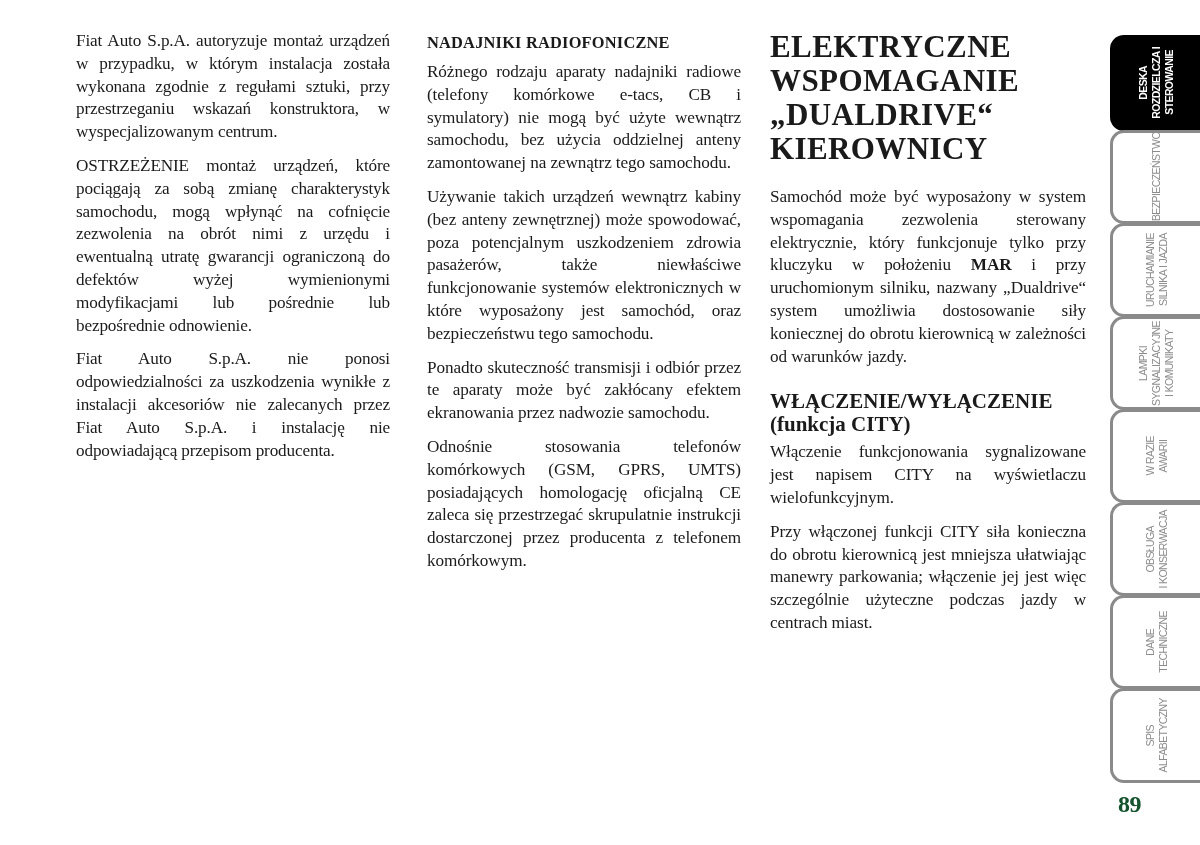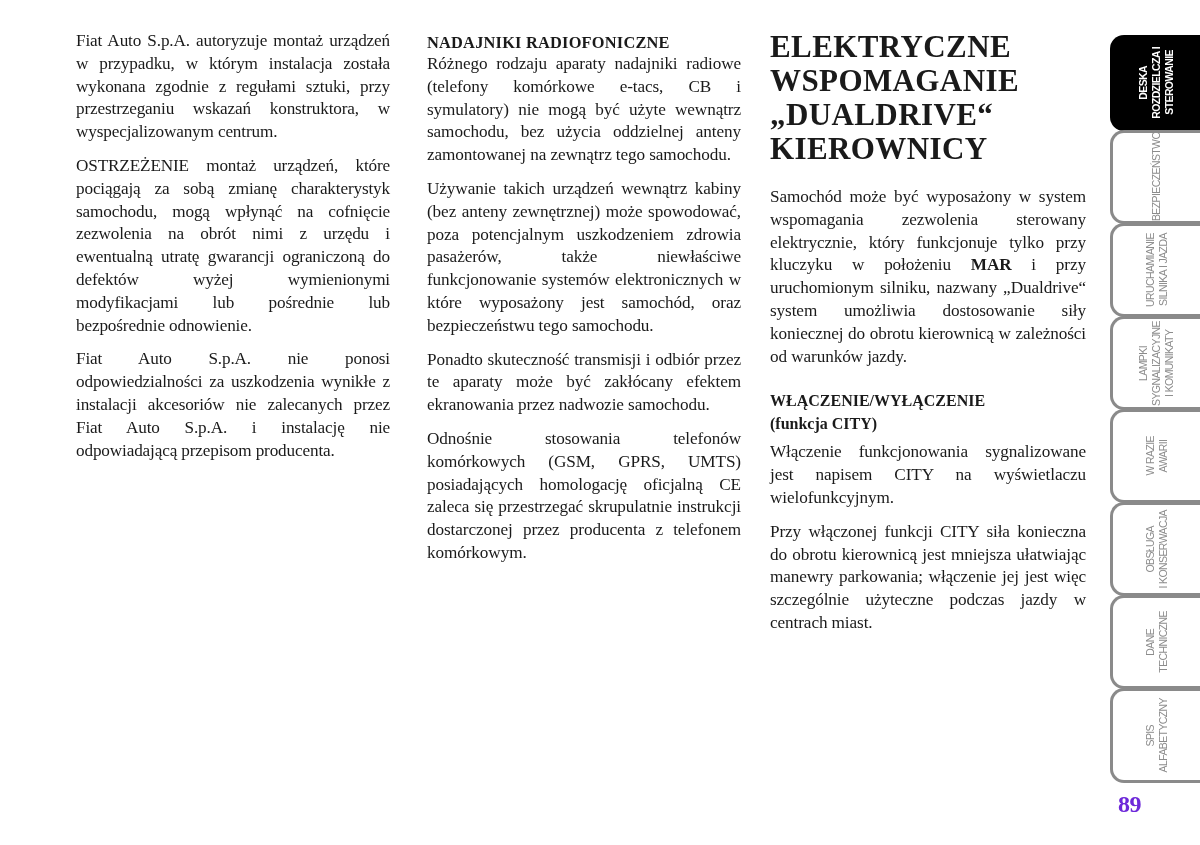"NADAJNIKI RADIOFONICZNE" .col2 .hd { margin-bottom: 0 -> 8px }
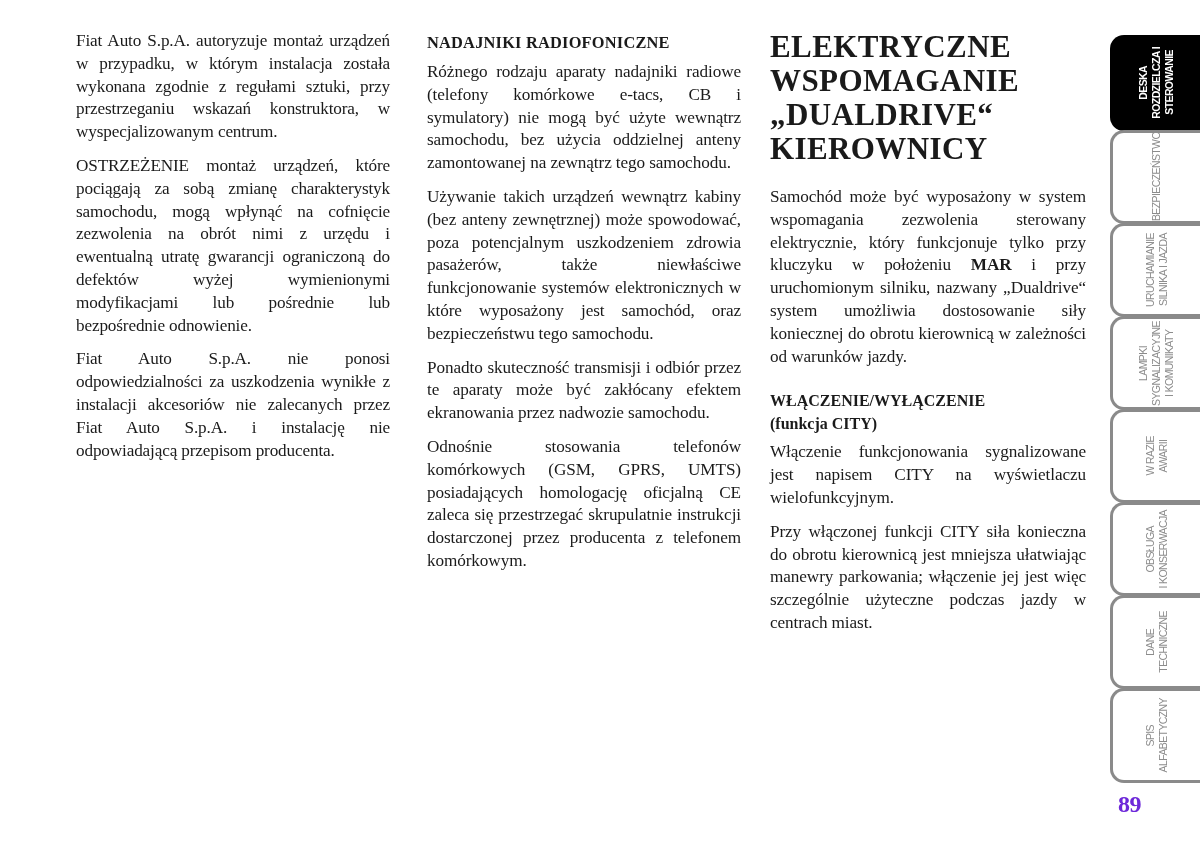"WŁĄCZENIE/WYŁĄCZENIE" .col3 .hd { font-size: 16px -> 21px }
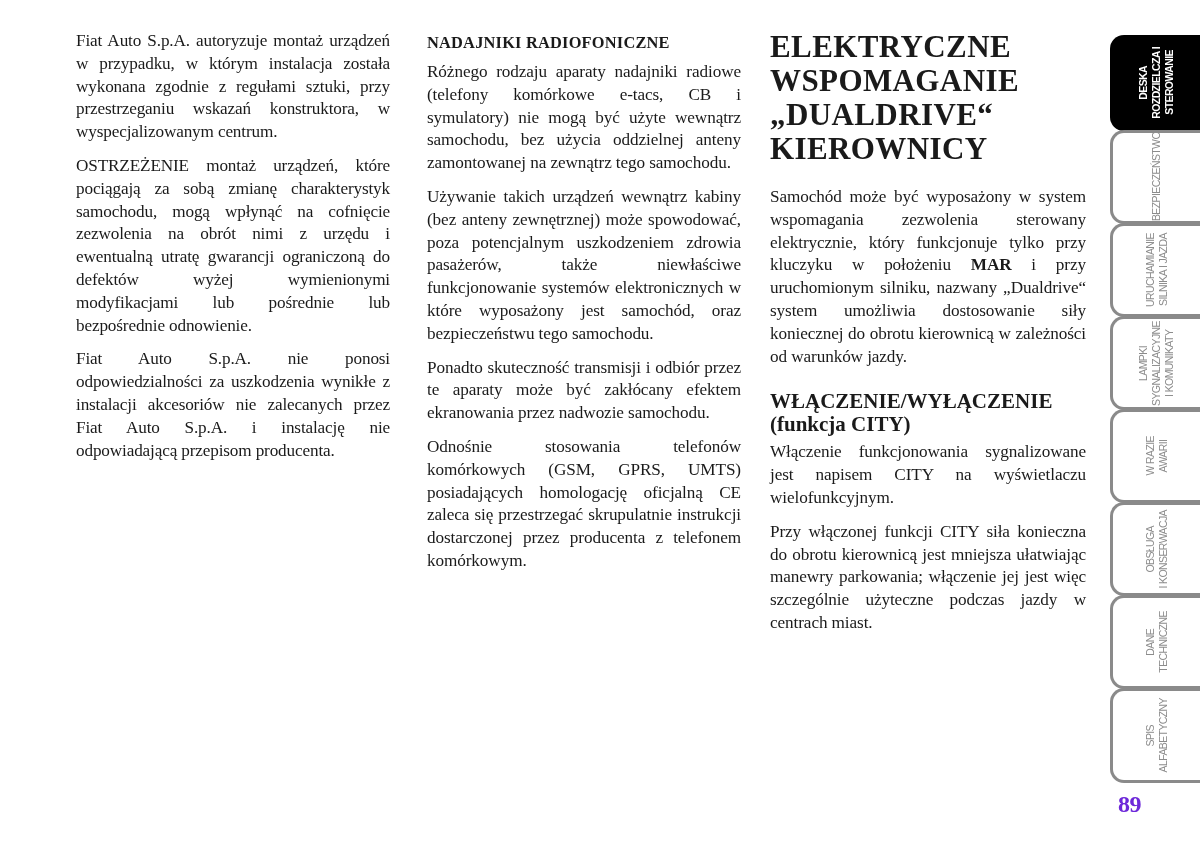"89" .page-number { color: #6d28d9 -> #14532d }
